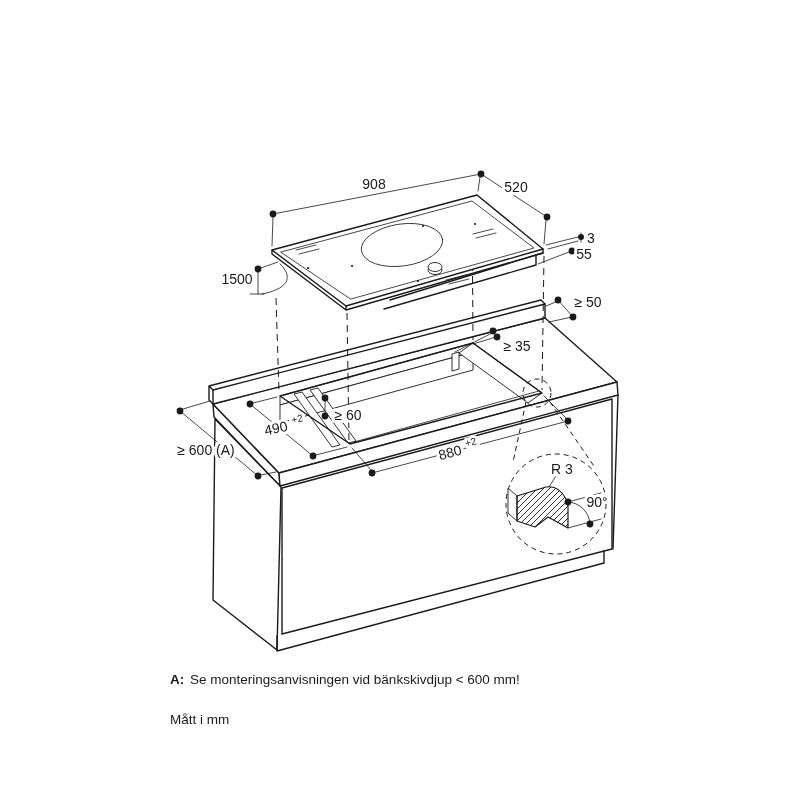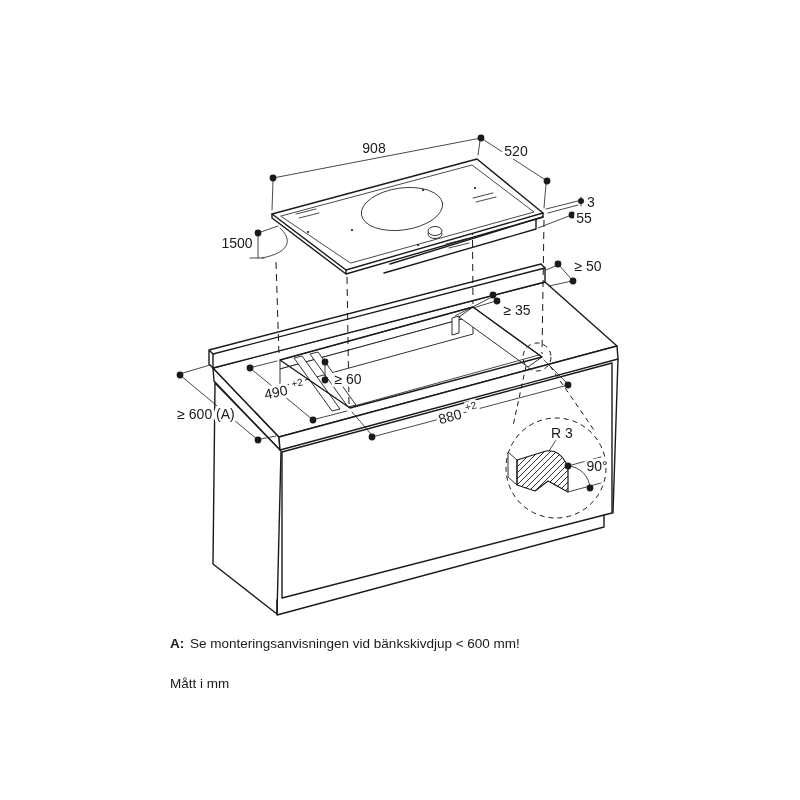"908" .page { margin-top: none -> 36px }
